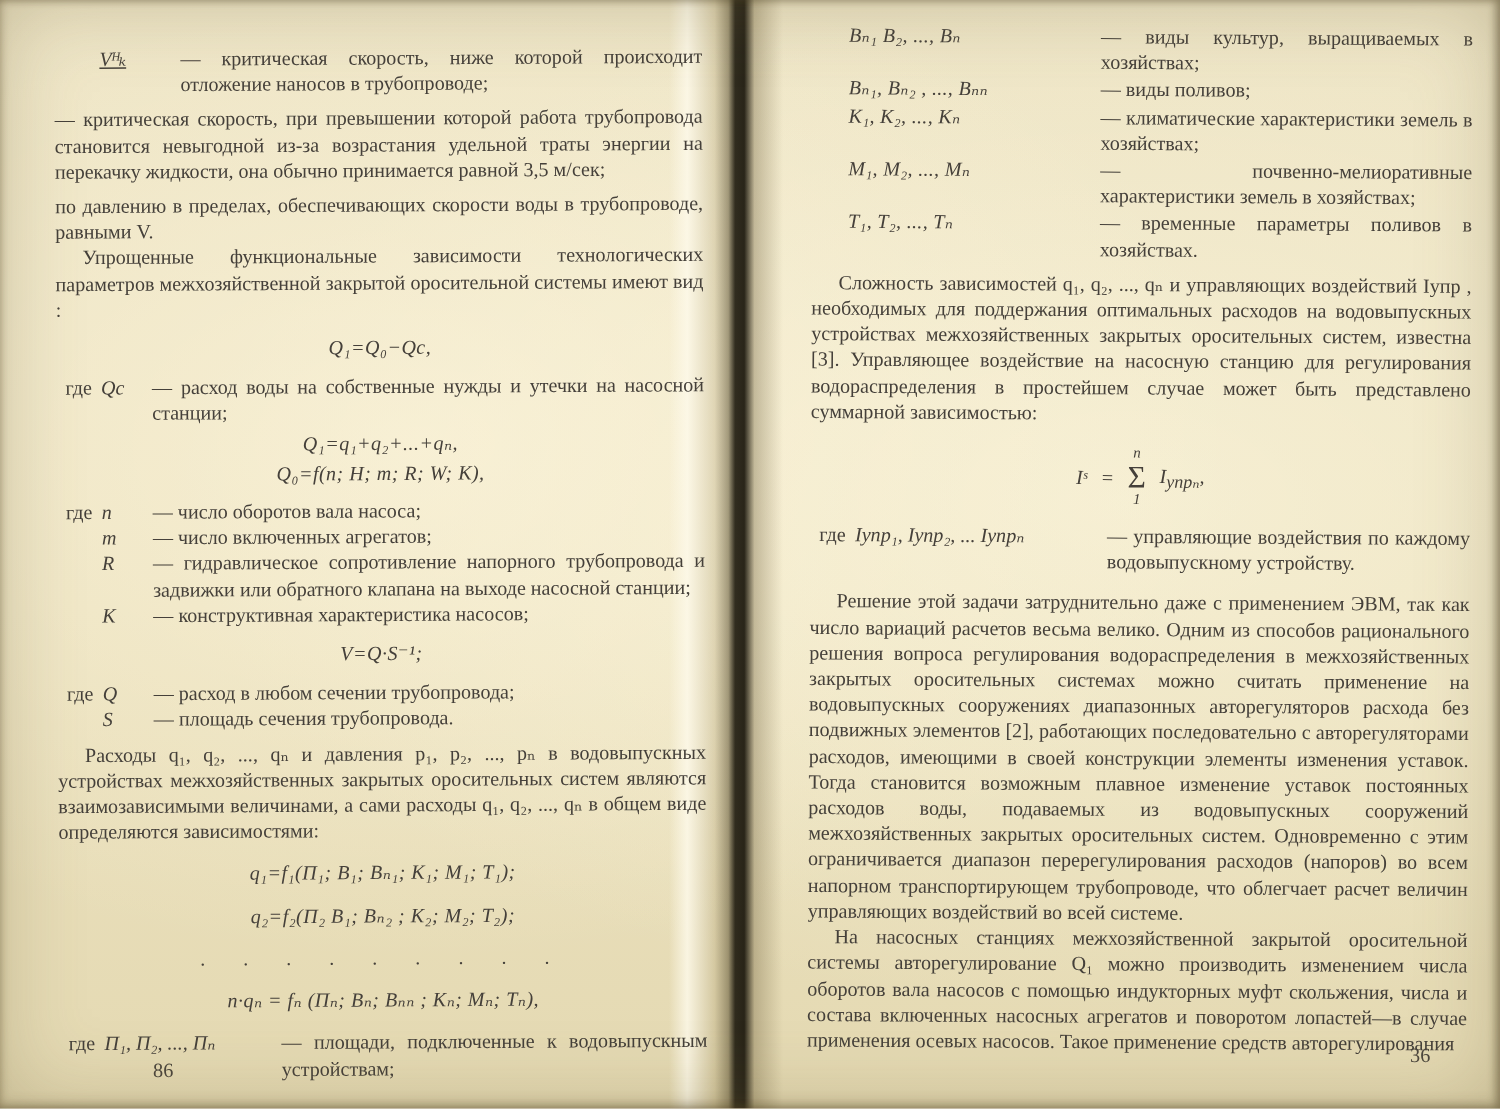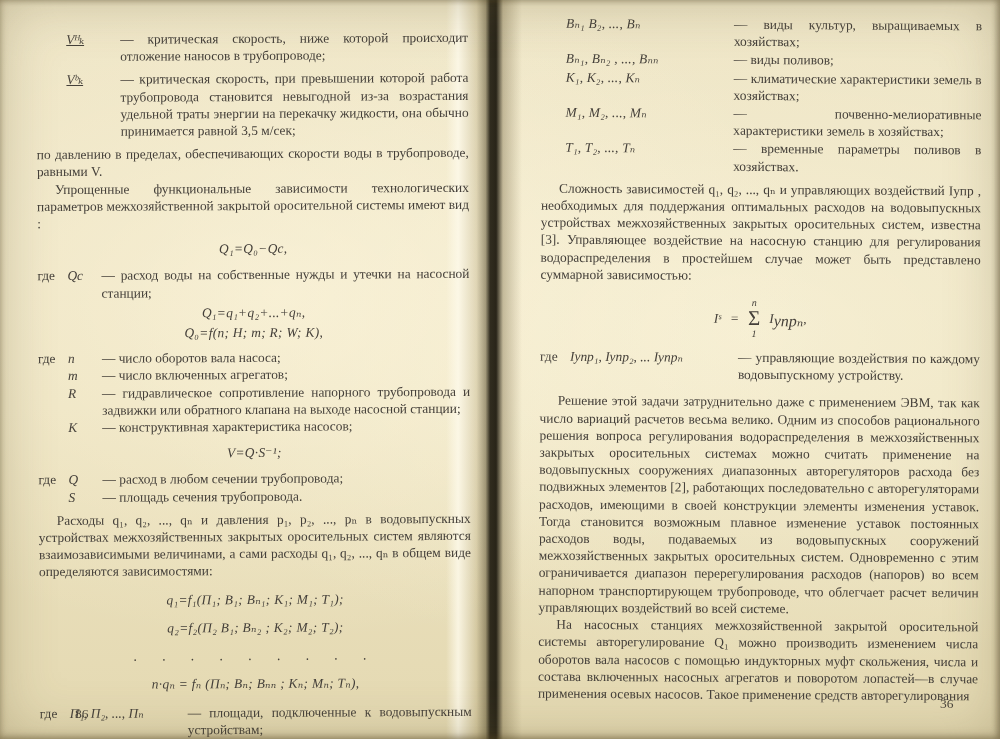"Vᵇₖ" span.term { html: <span>Vᵇₖ</span> -> none }
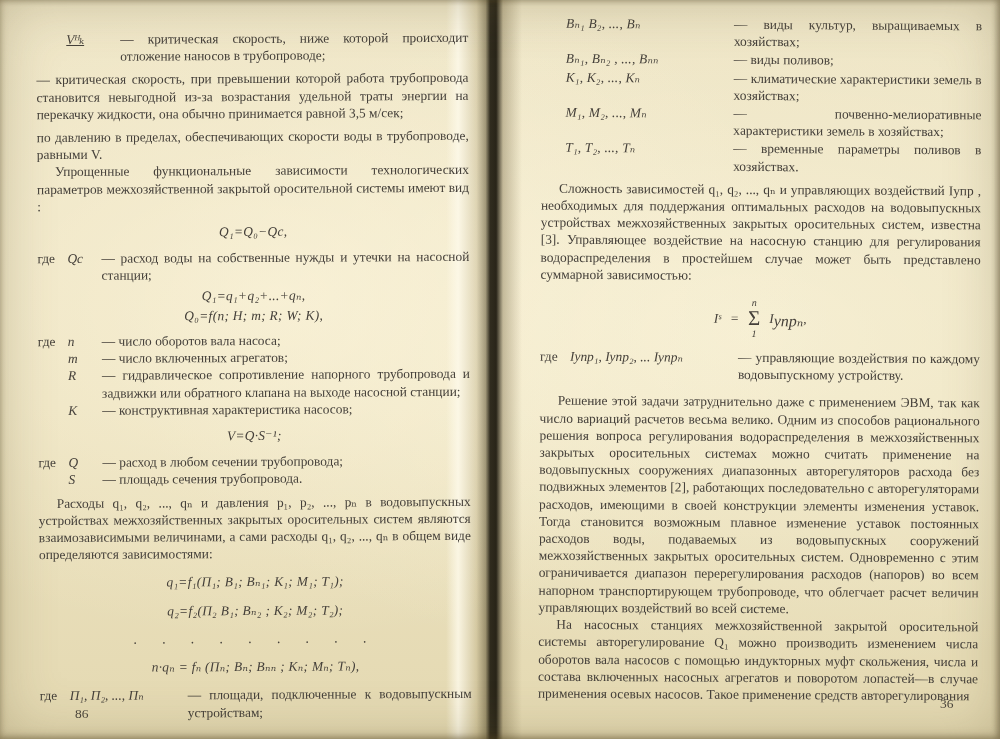"где" .vrow .lead { text-align: none -> center }
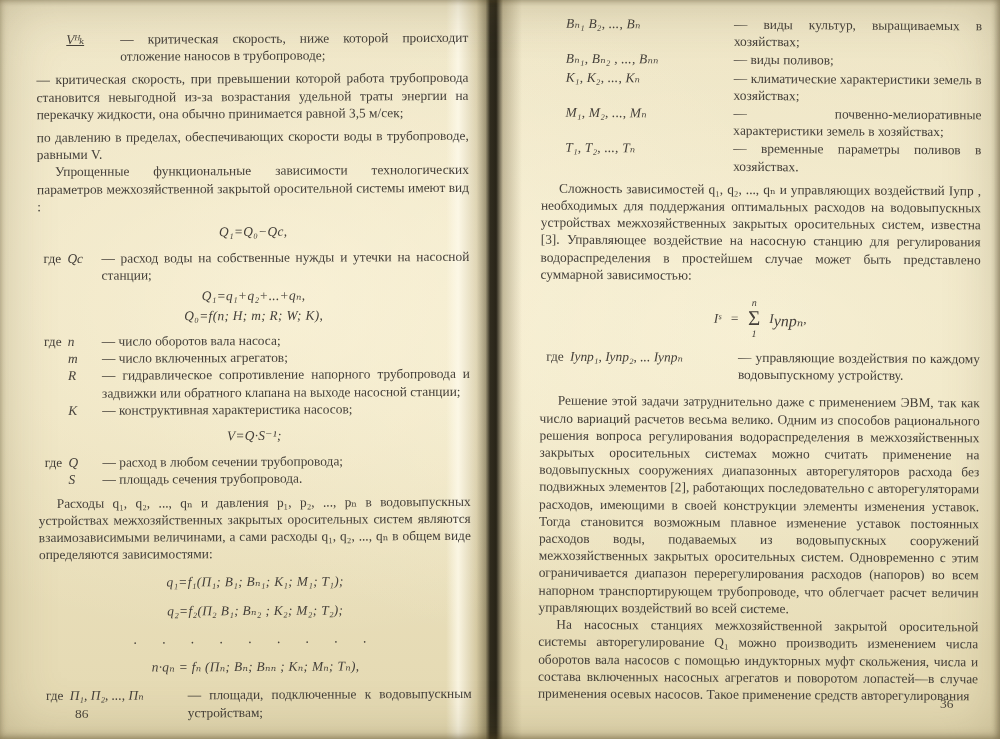"упрₙ" .ssub { font-size: 16px -> 12px }
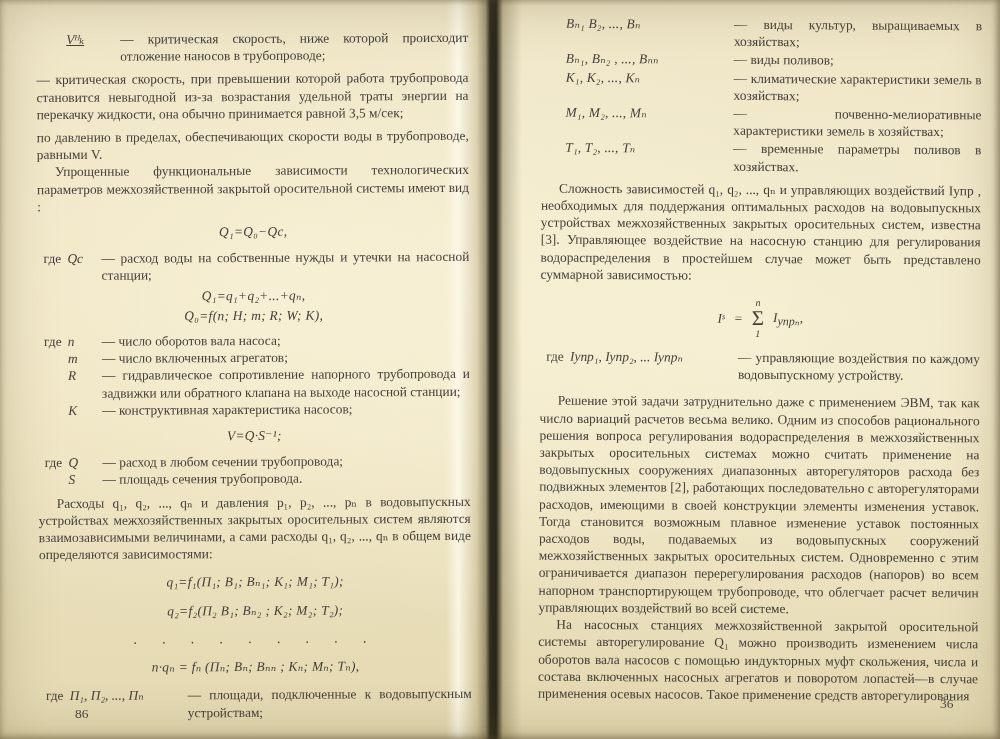"86" .pn-left { left: 40px -> 67px }
